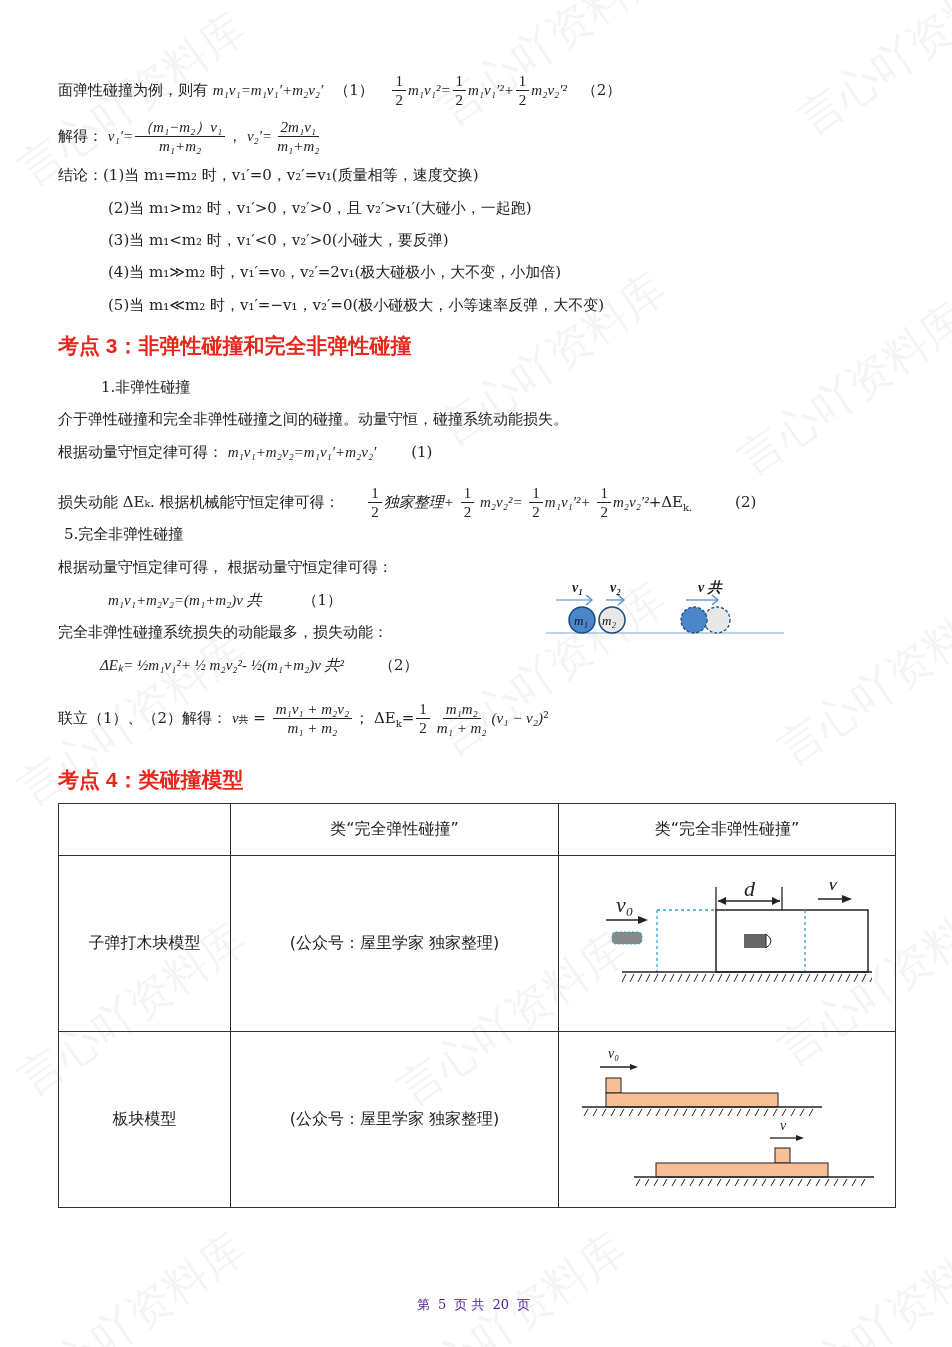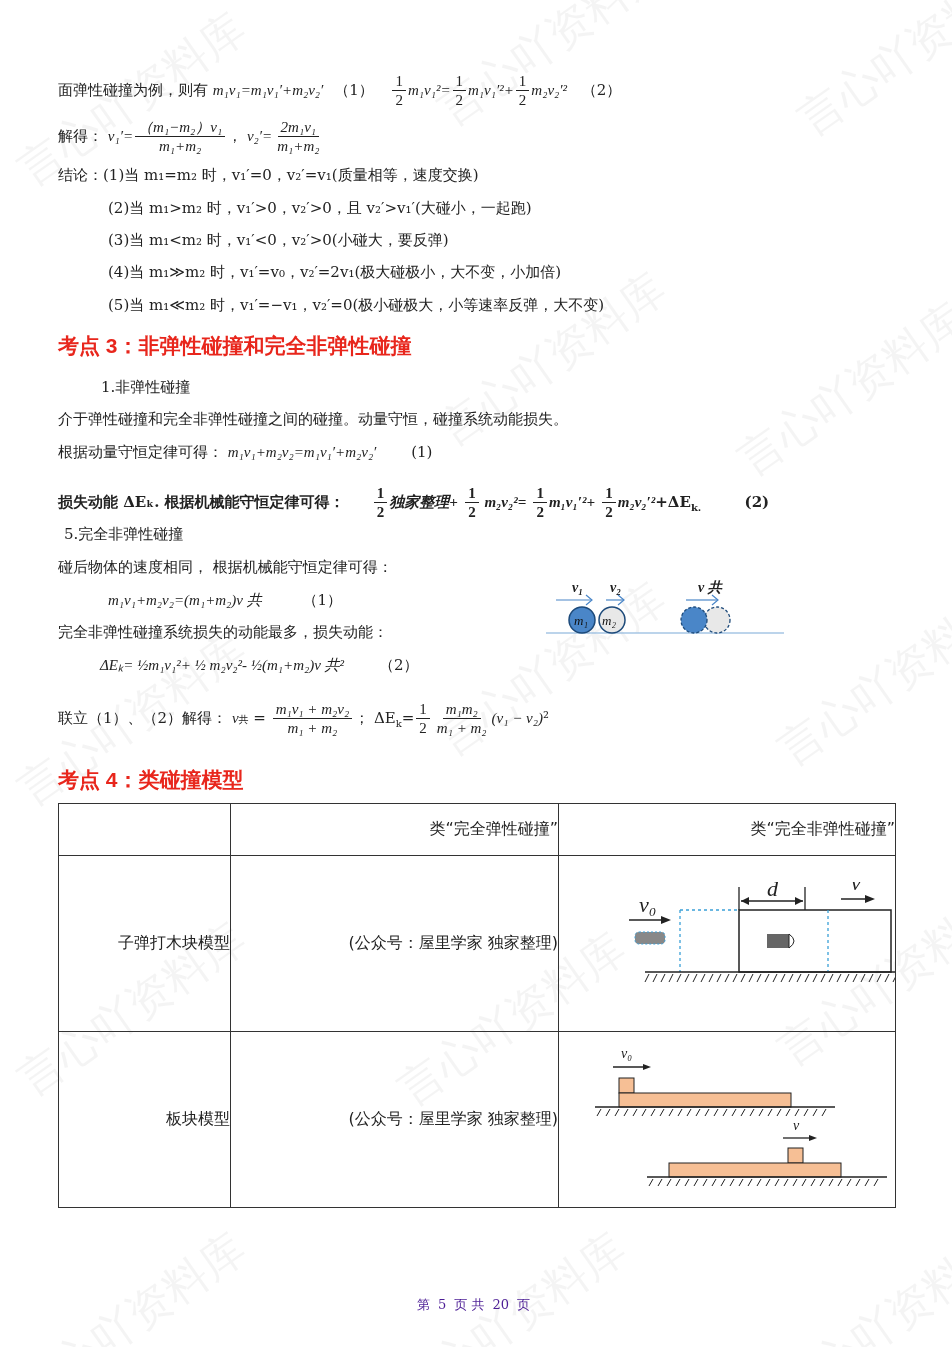"损失动能 ΔEₖ. 根据机械能守恒定律可得：" div.line { font-weight: bold -> none }
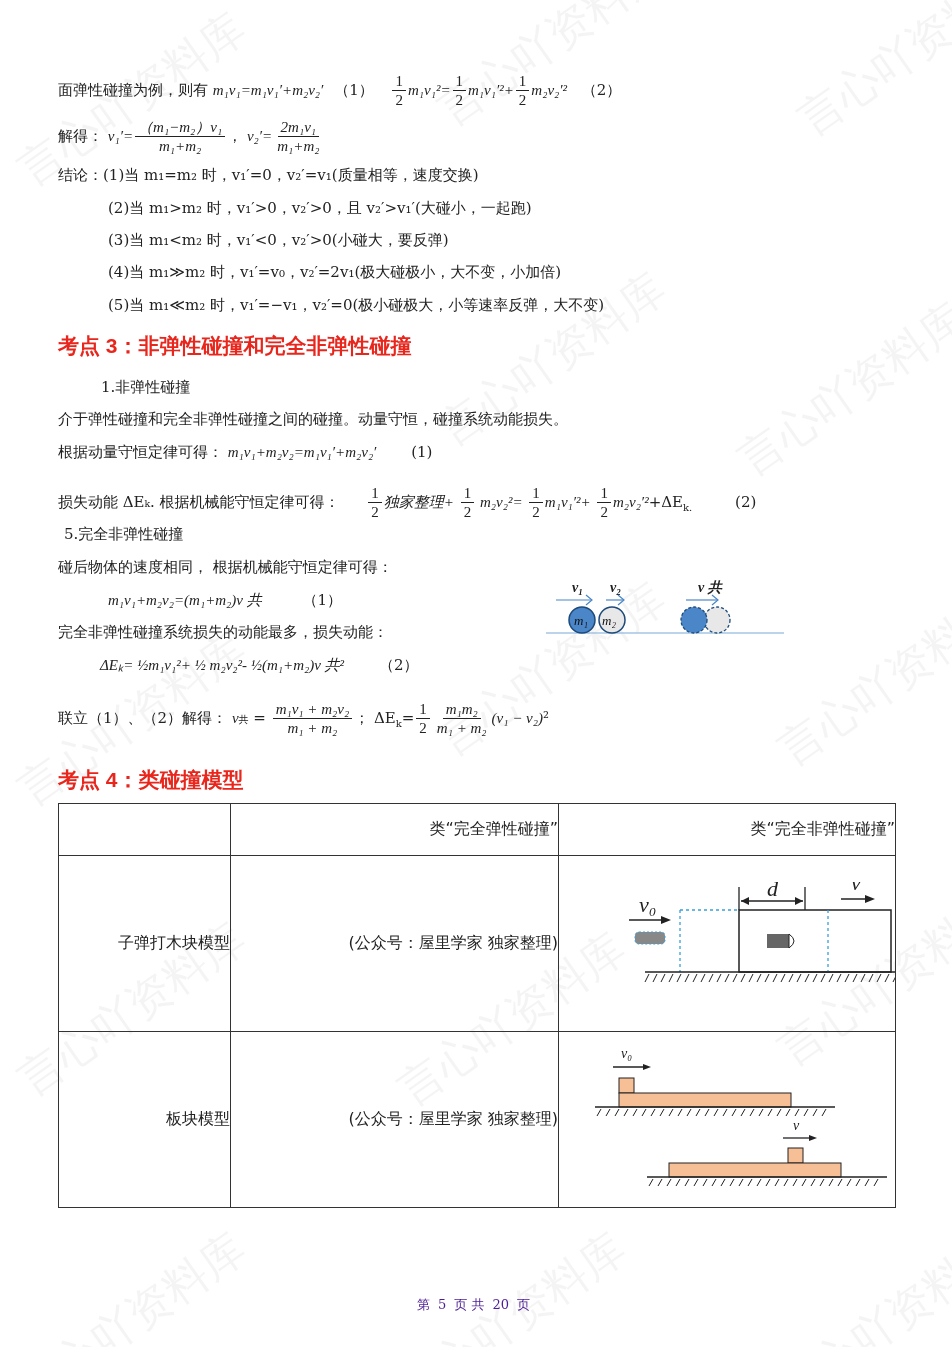"碰后物体的速度相同， 根据机械能守恒定律可得：" div.line { text: 碰后物体的速度相同，  根据机械能 -> 根据动量守恒定律可得，  根据动量 }
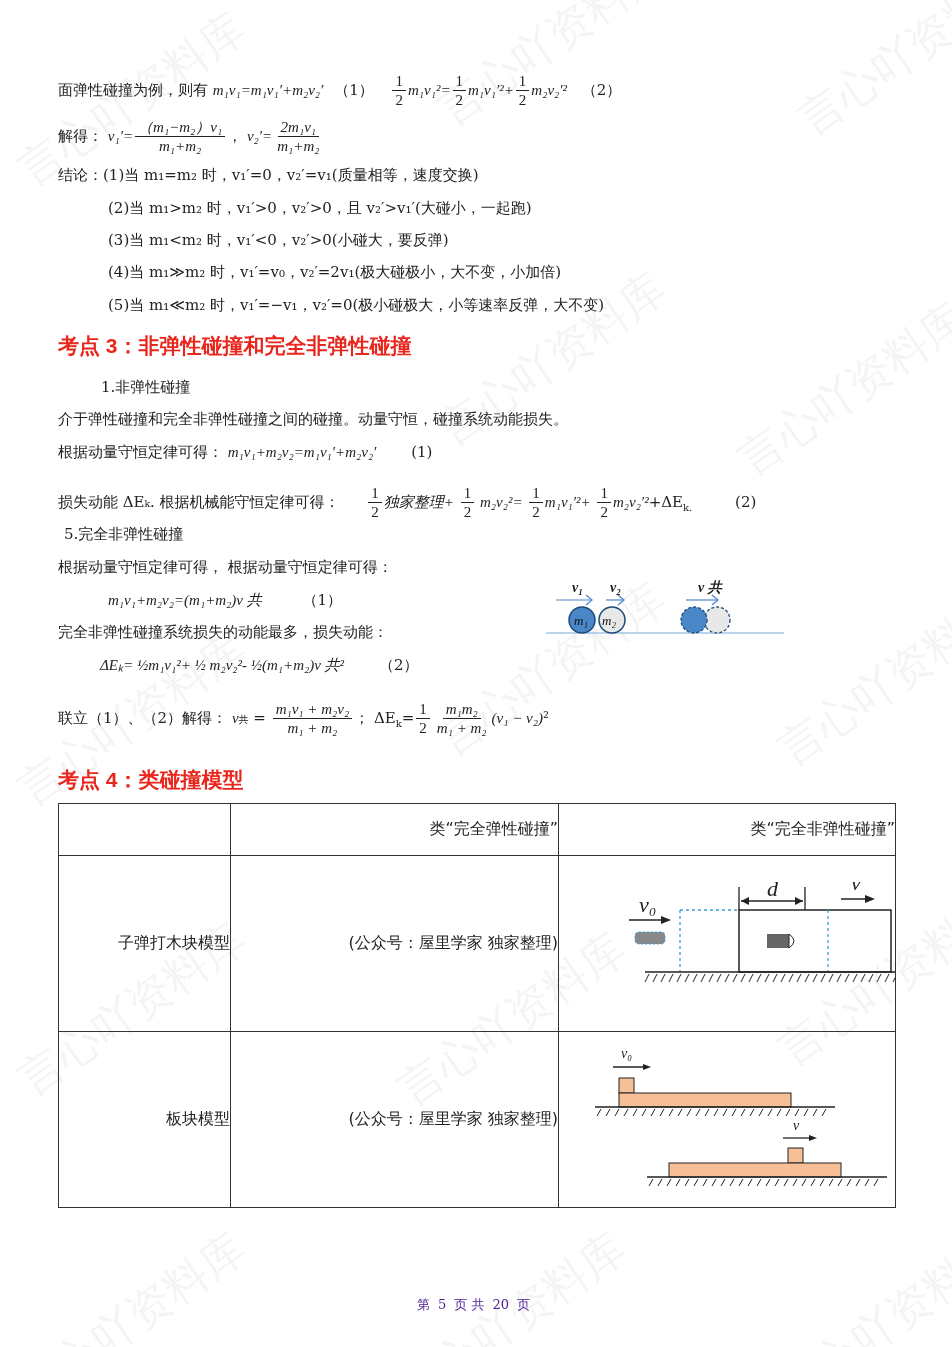"类“完全弹性碰撞”" table.t td { text-align: right -> center }
